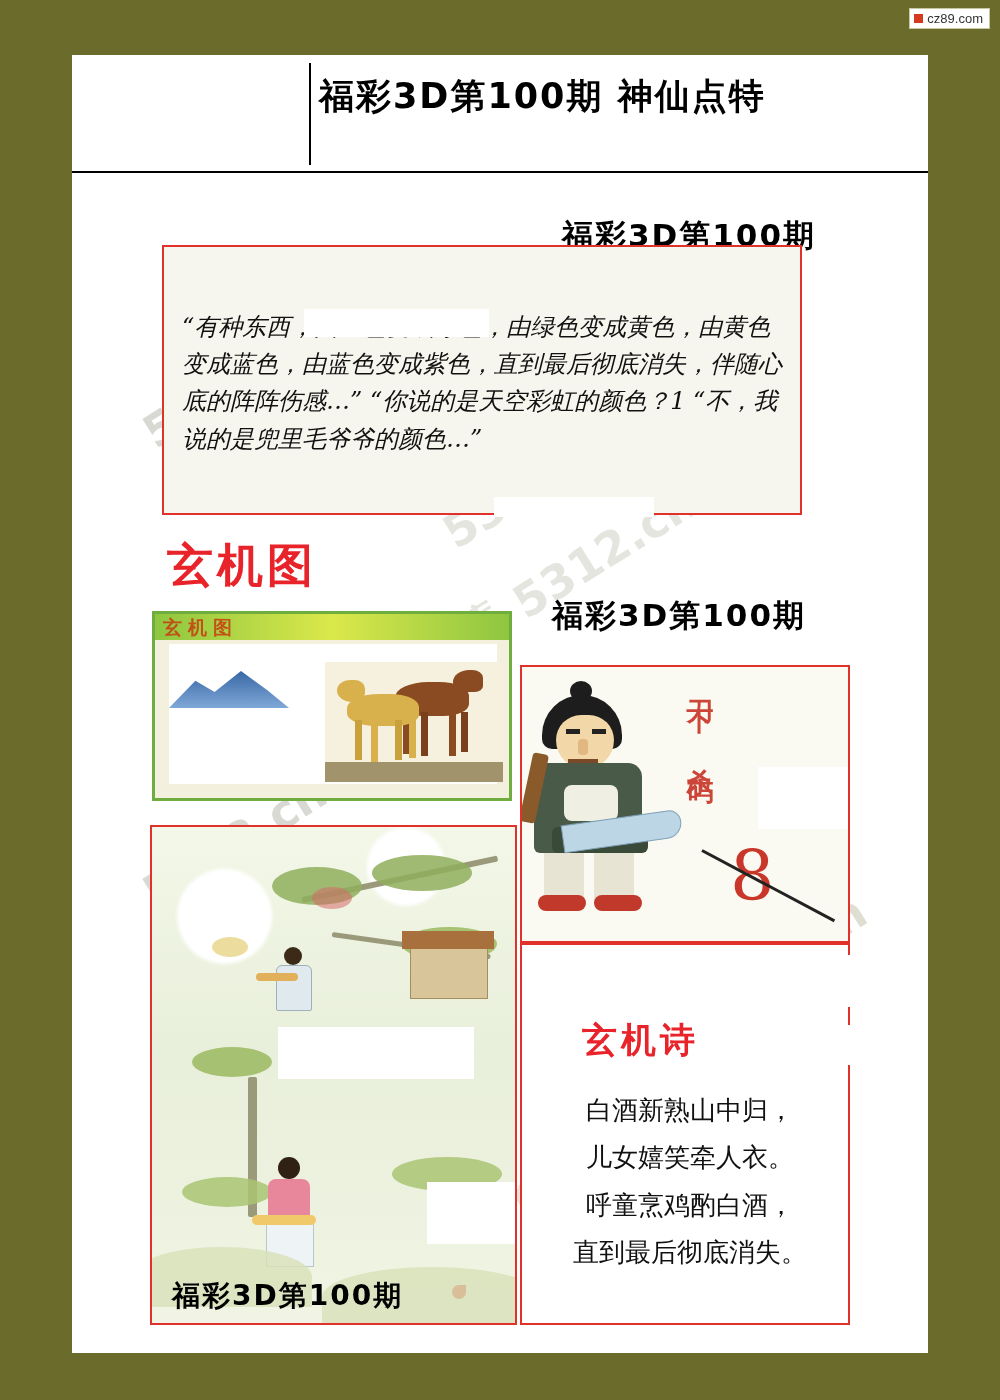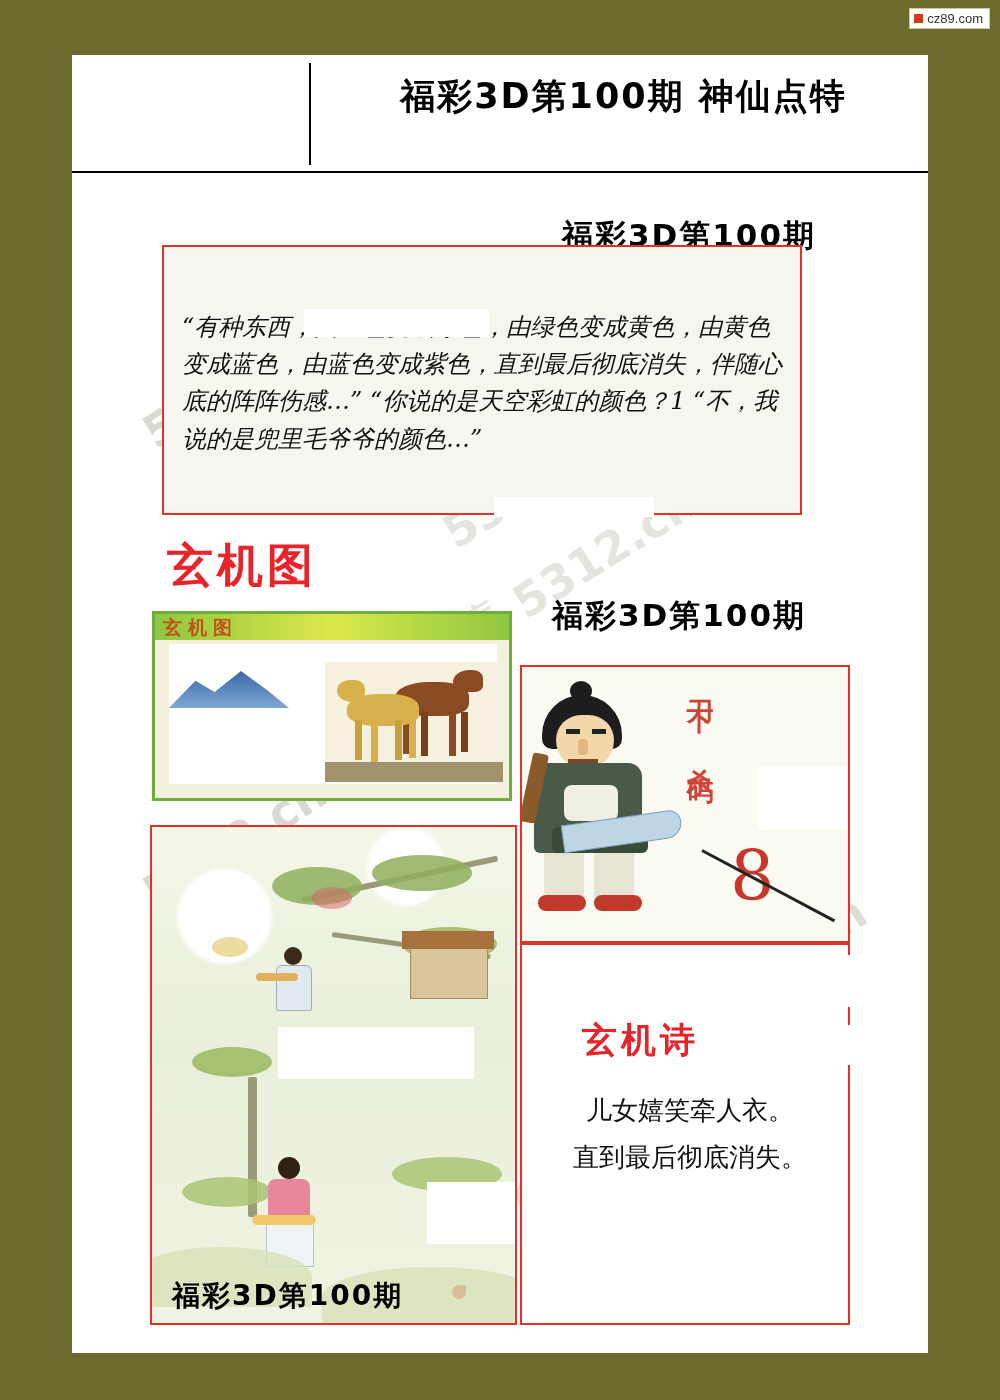"福彩3D第100期 神仙点特" .header-main { text-align: center -> none }
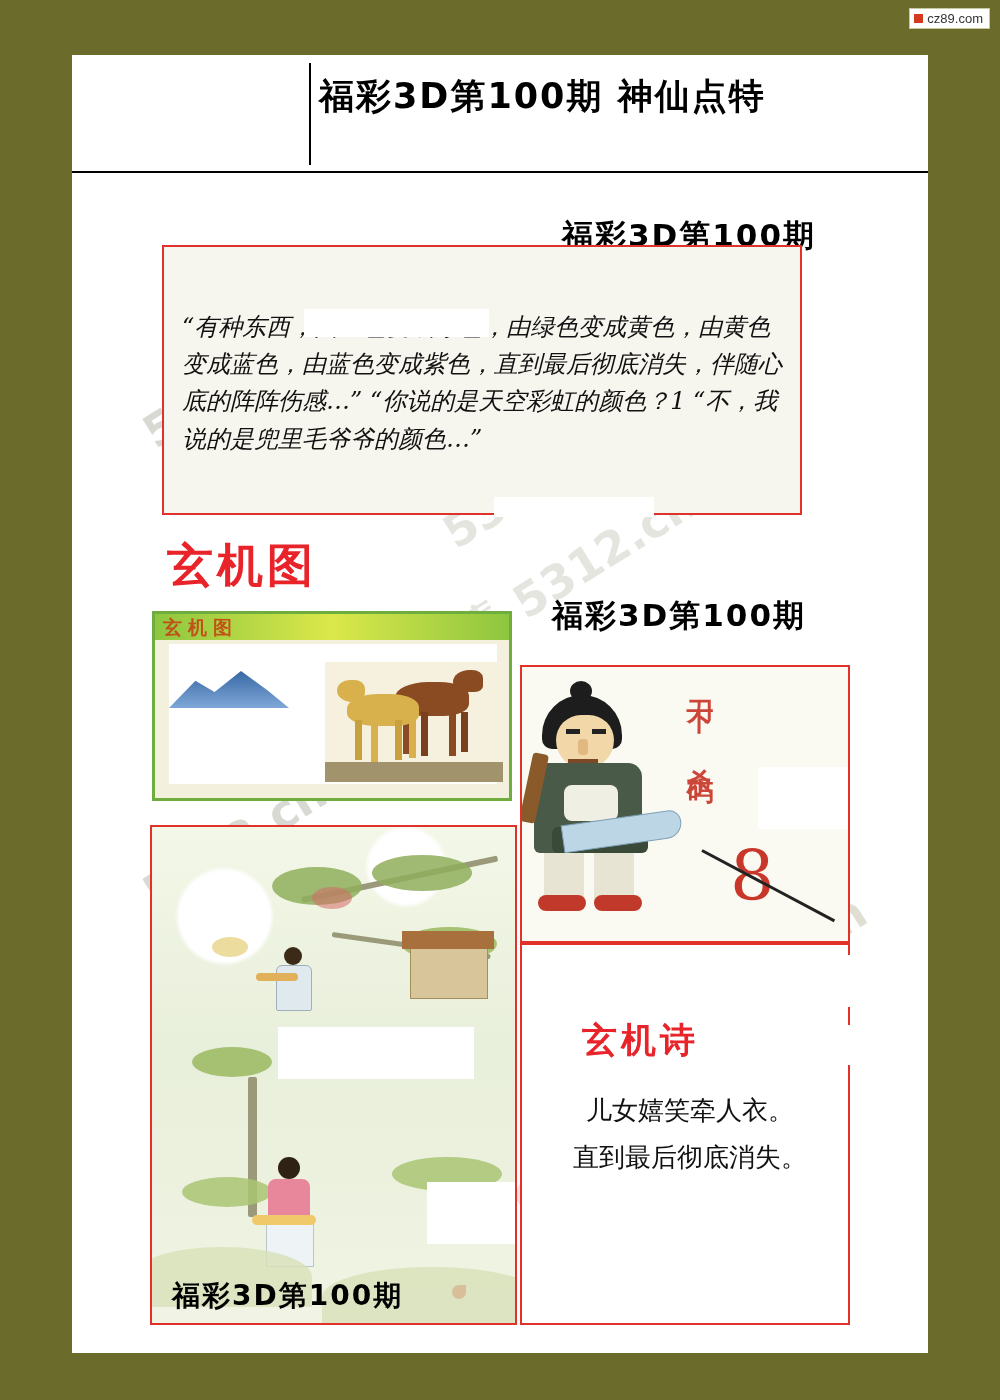"白酒新熟山中归，" div { html: none -> <div>白酒新熟山中归，</div> }
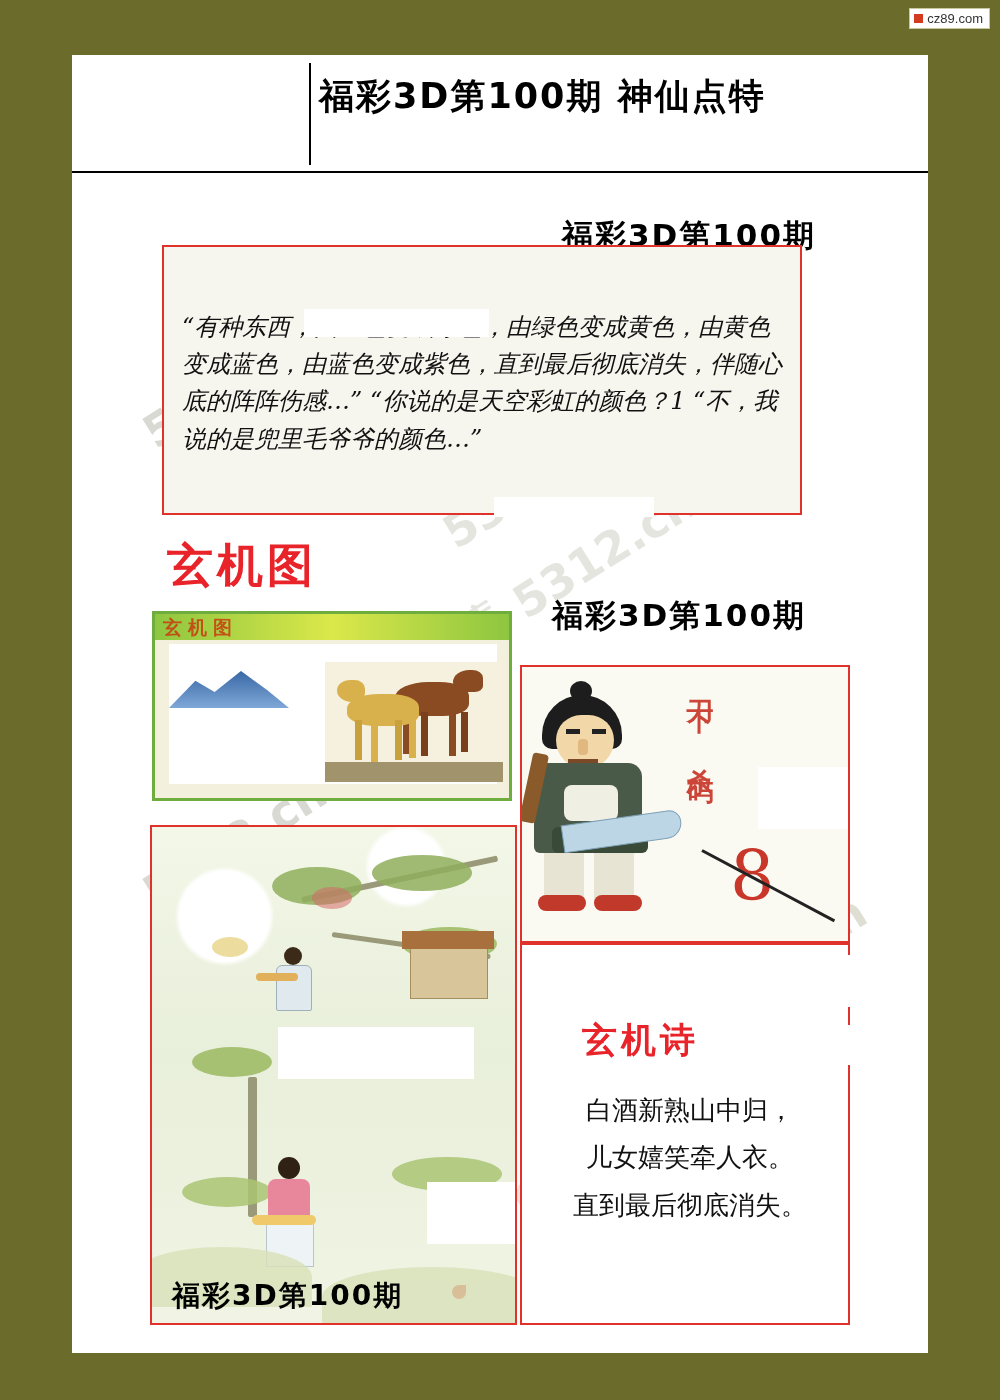"呼童烹鸡酌白酒，" div { html: none -> <div>呼童烹鸡酌白酒，</div> }
